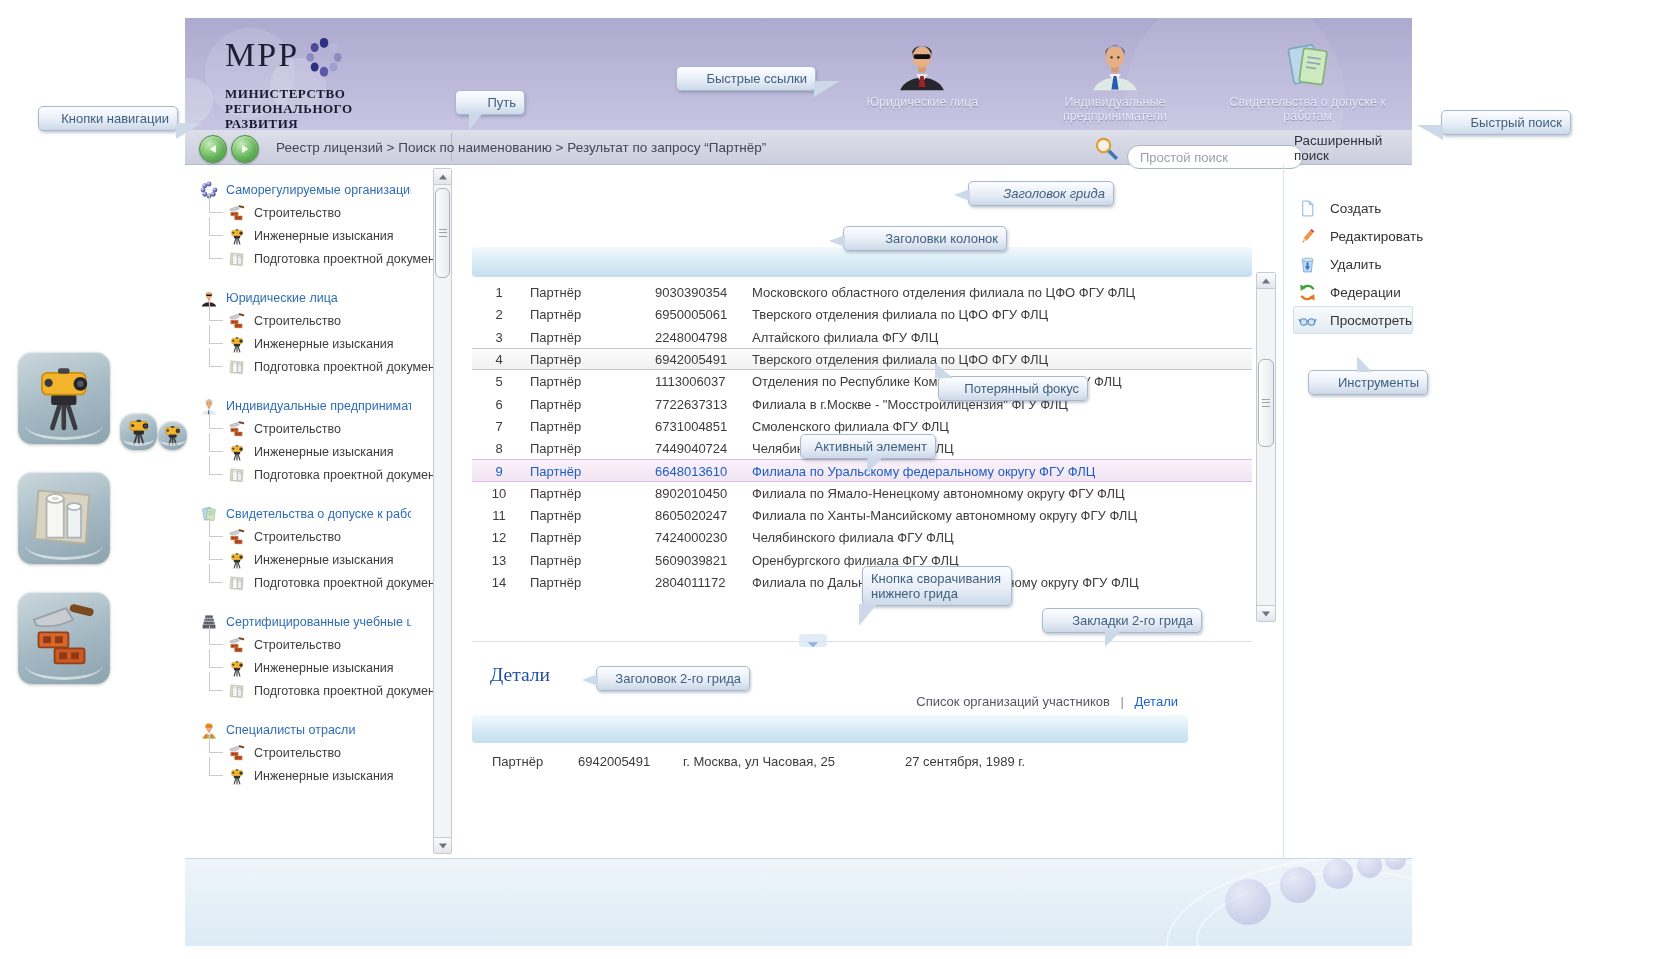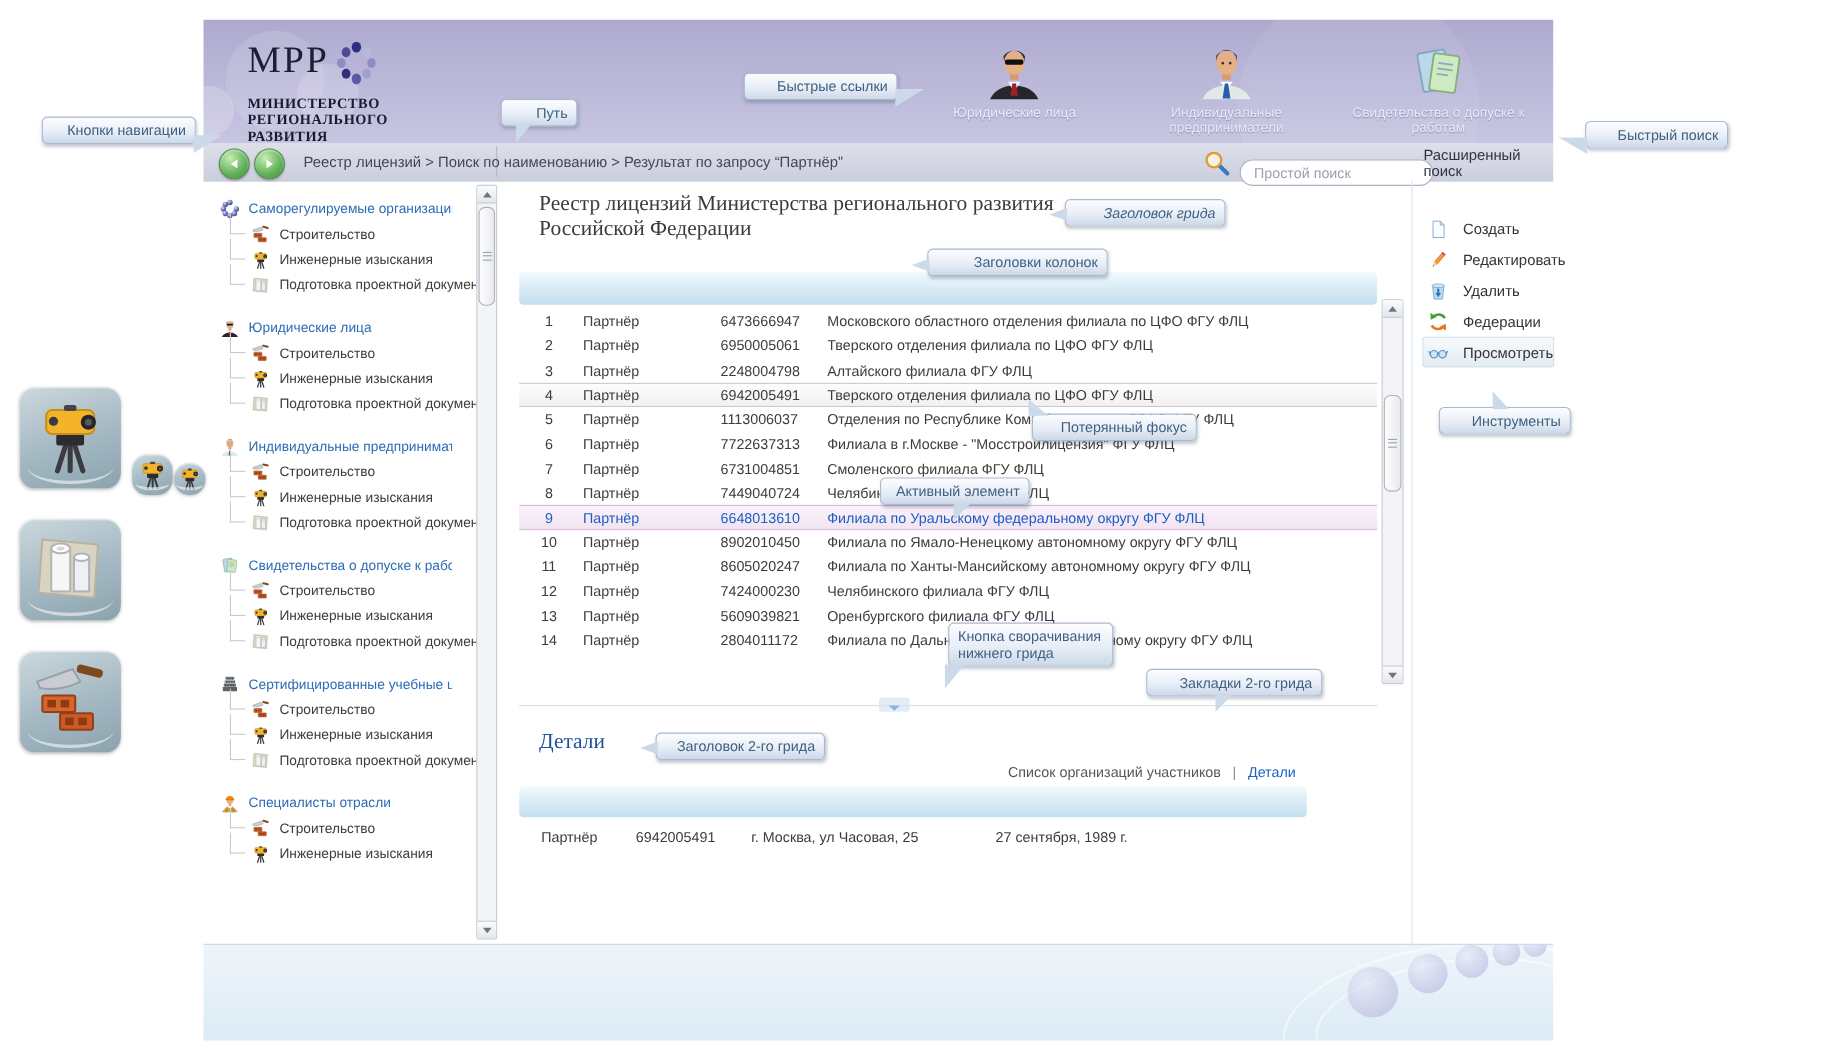"Реестр лицензий Министерства" div.abs { html: <div>Реестр лицензий Министерства регионального развития Российской Федерации</div> -> none }
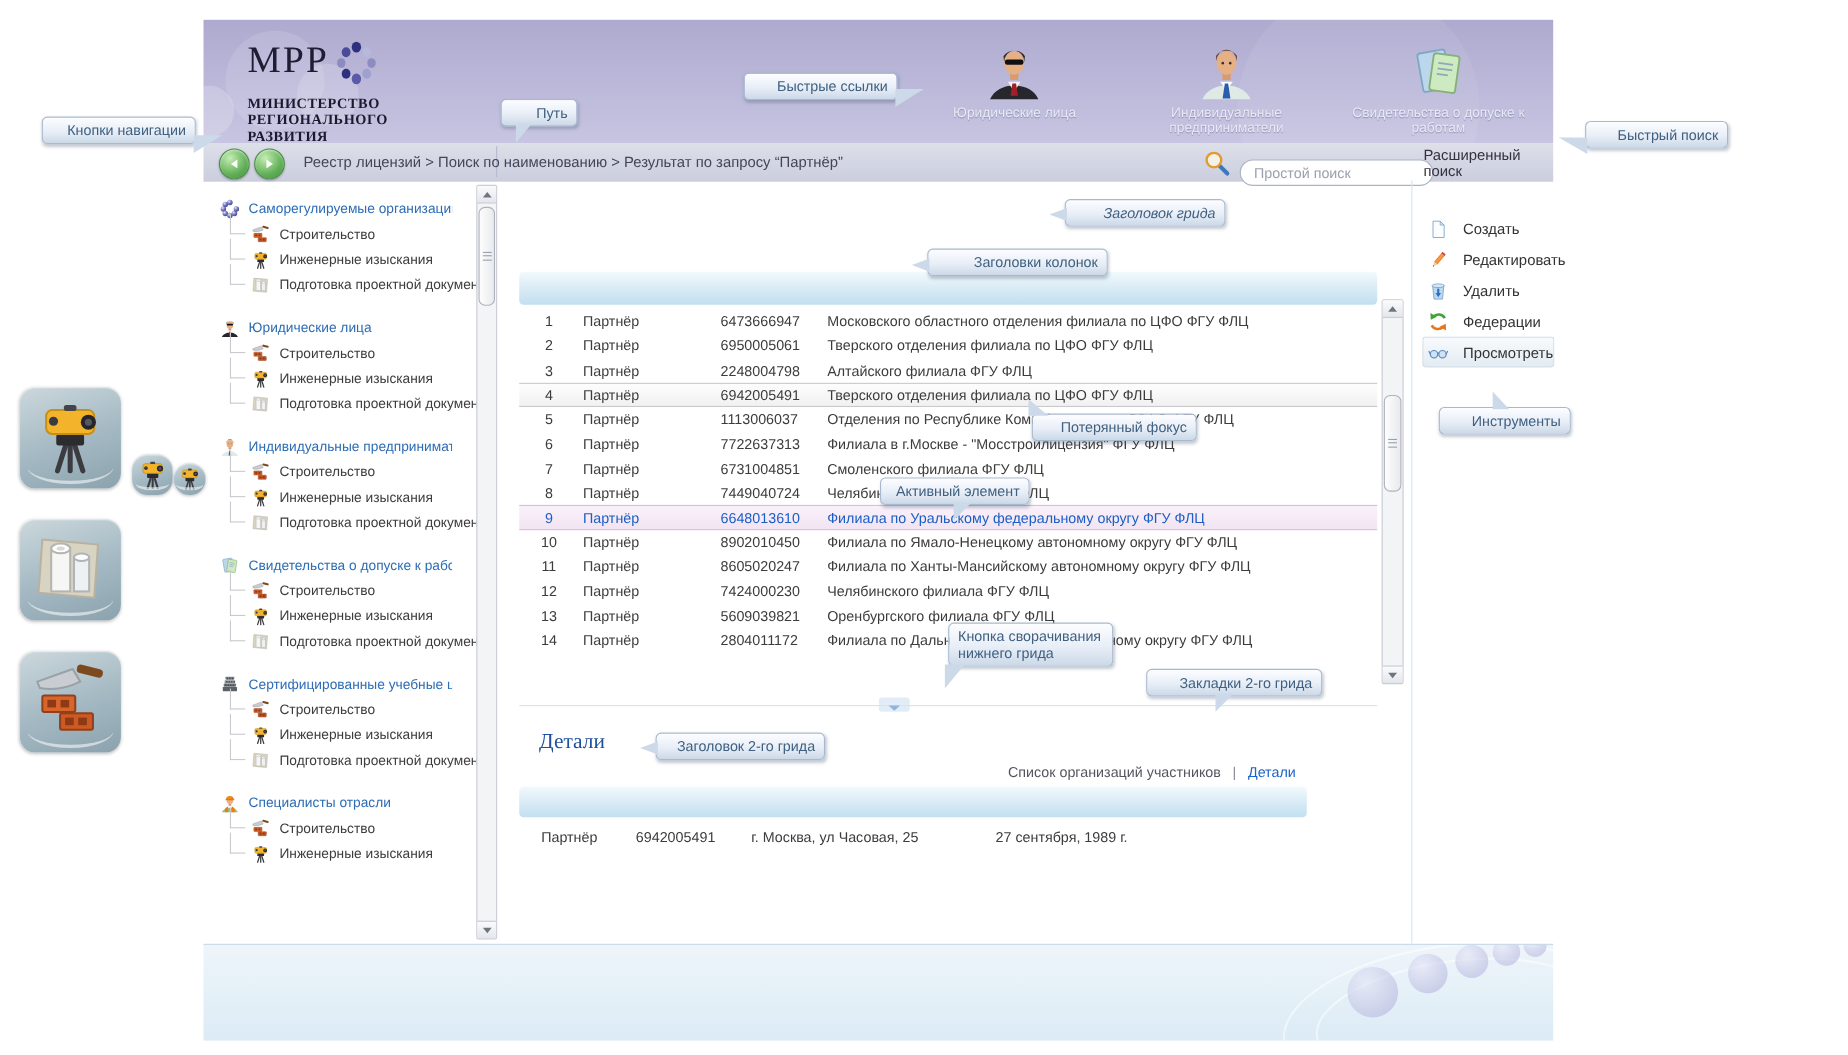"6473666947" span.c-inn { text: 6473666947 -> 9030390354 }
